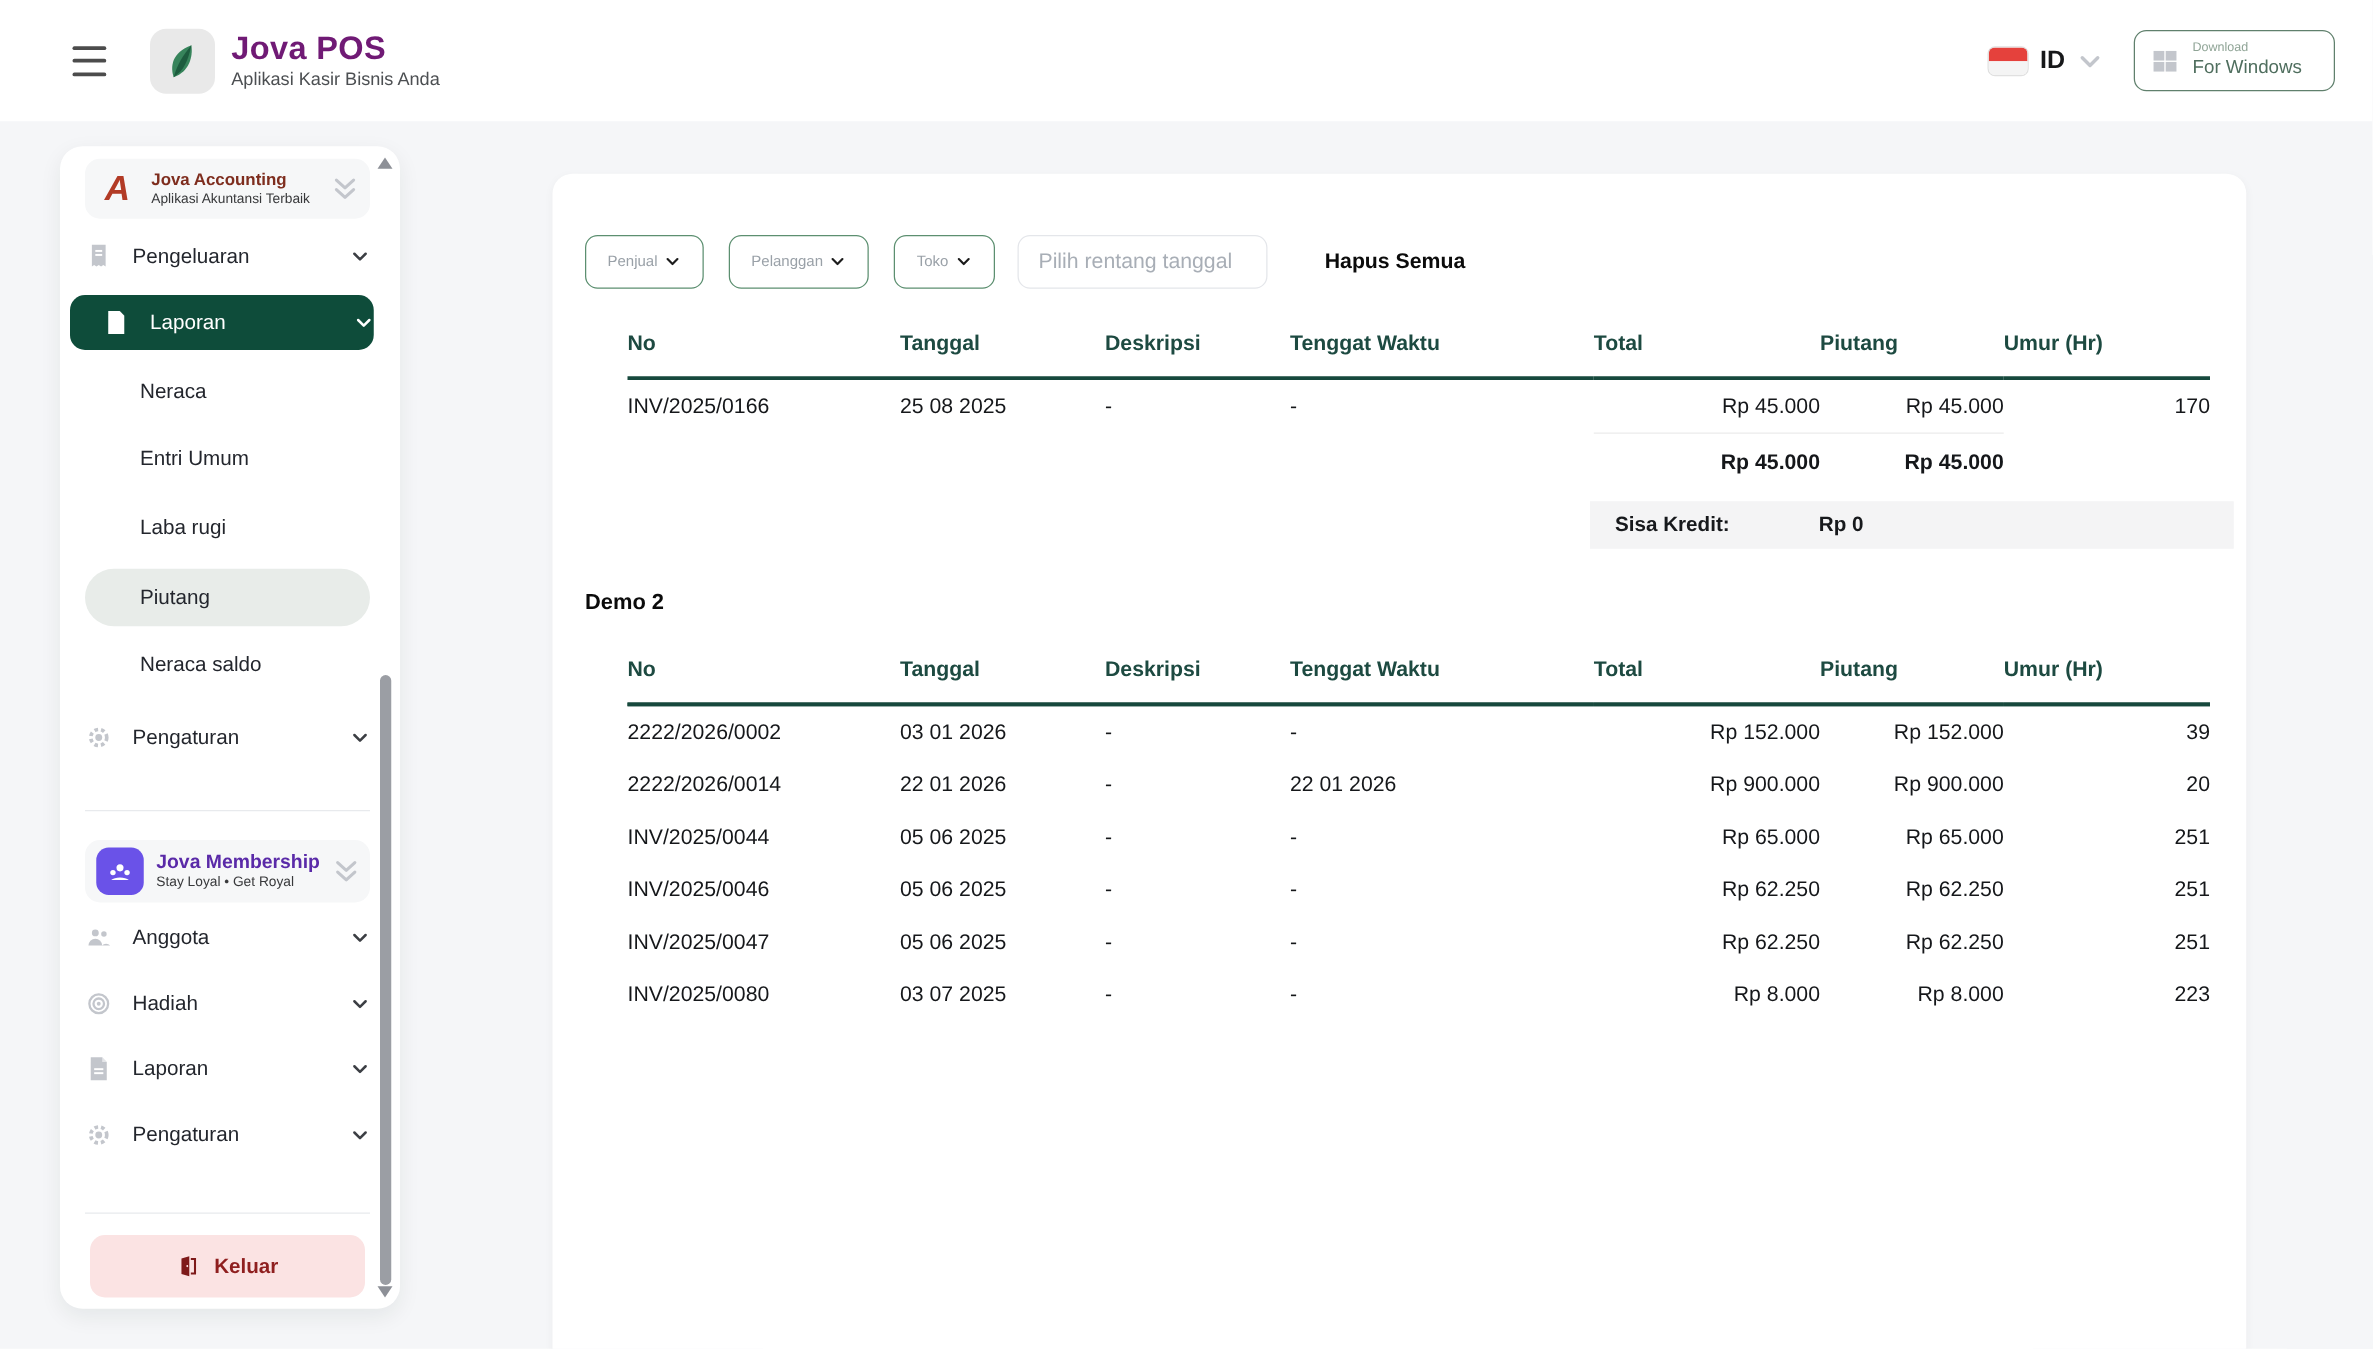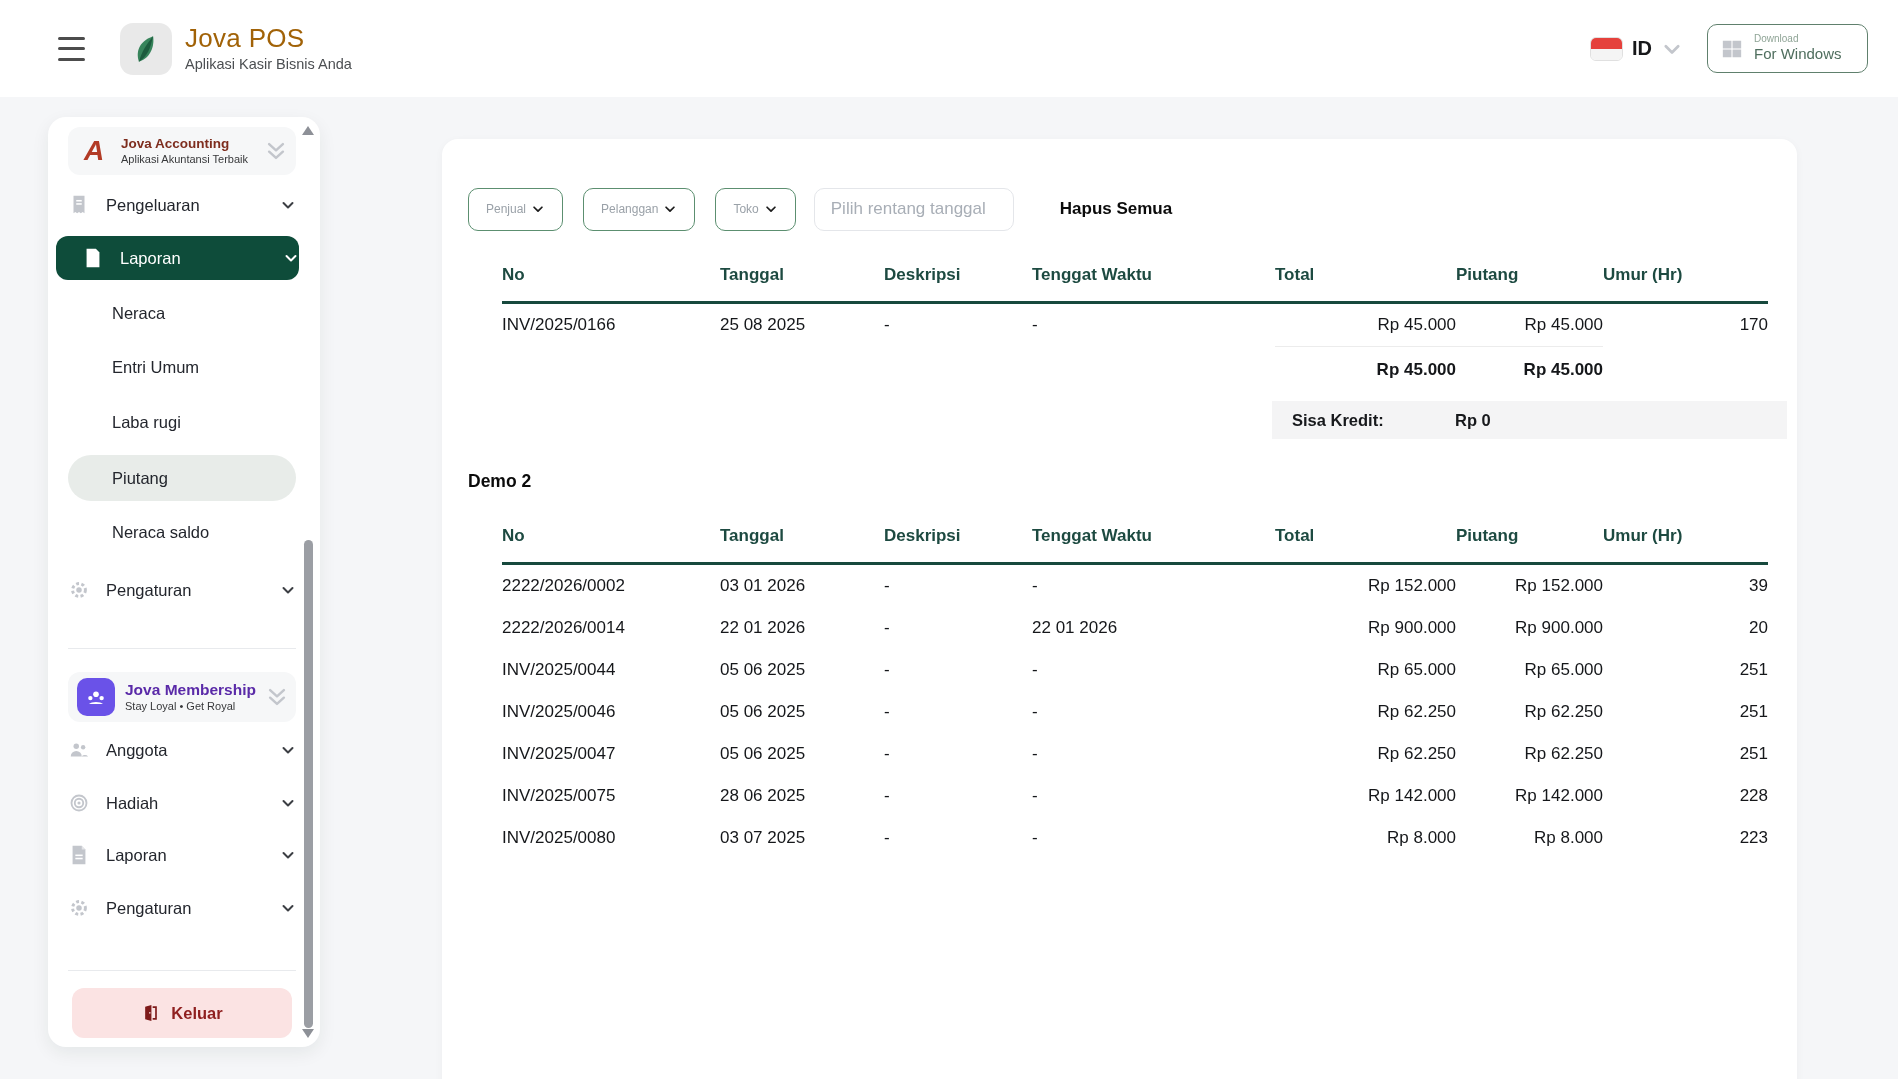"Jova POS" .brand-name { color: #a16207 -> #701a75; font-weight: 400 -> 700 }
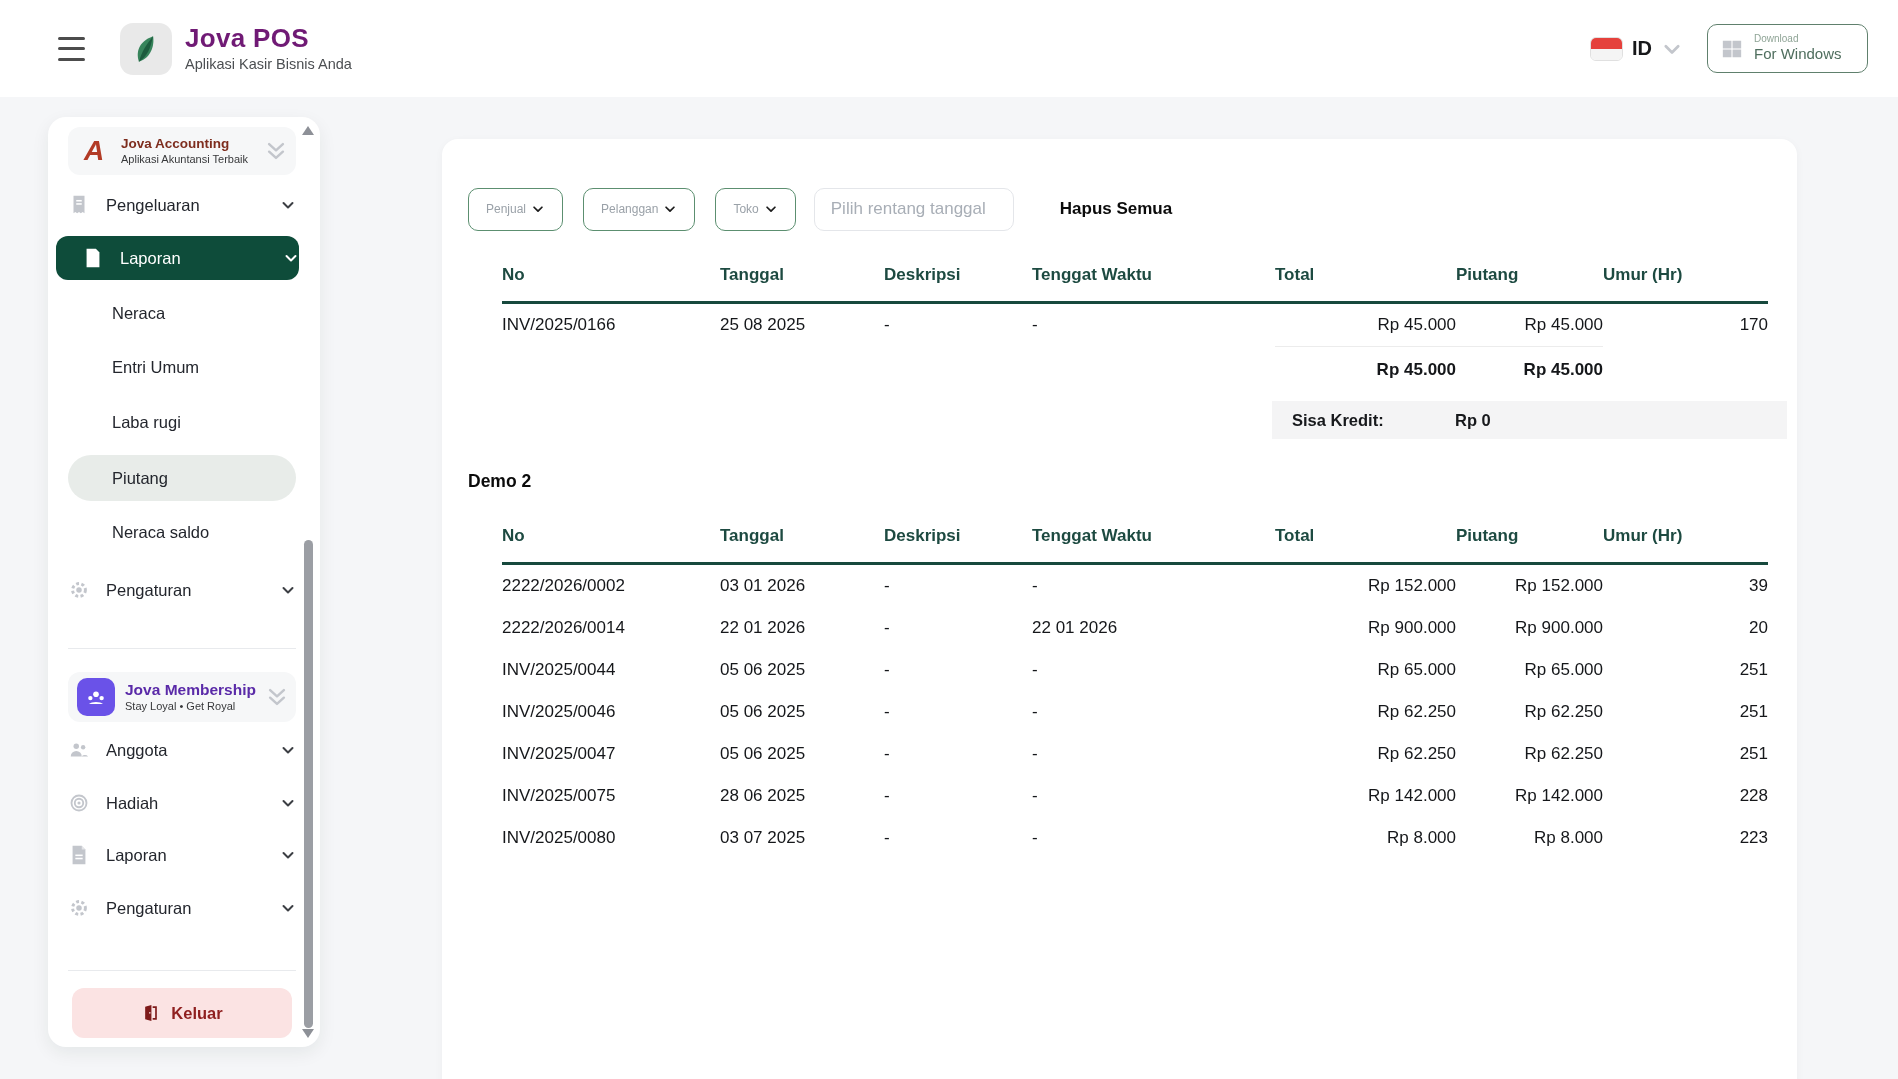"INV/2025/0075" tr { html: <tr> <td>INV/2025/0075</td> <td>28 06 2025</td> <td>-</td> <td>-</td> <td>Rp 142.000</td> <td>Rp 142.000</td> <td>228</td> </tr> -> none }
